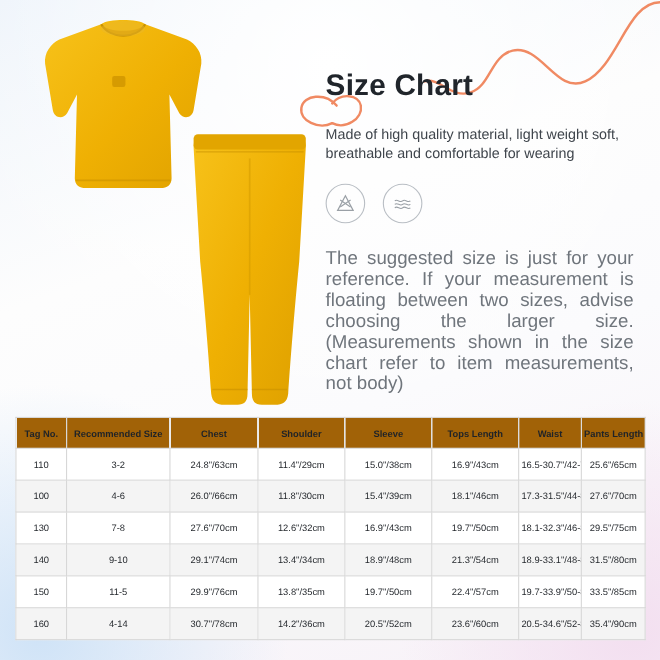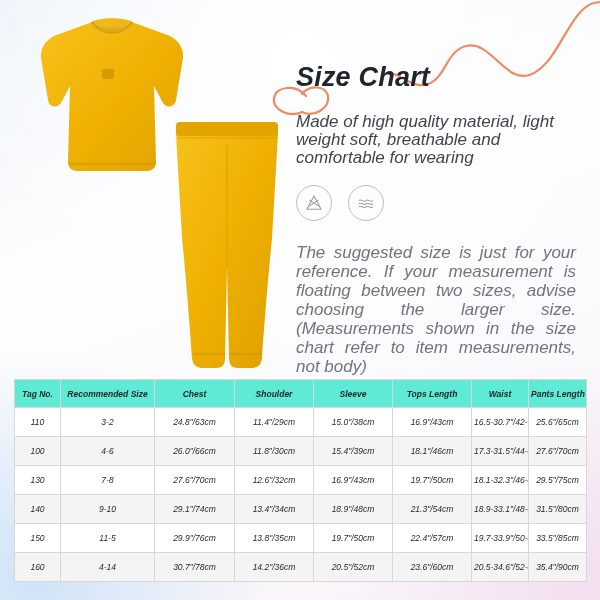"Size Chart" .page { font-style: italic -> none }
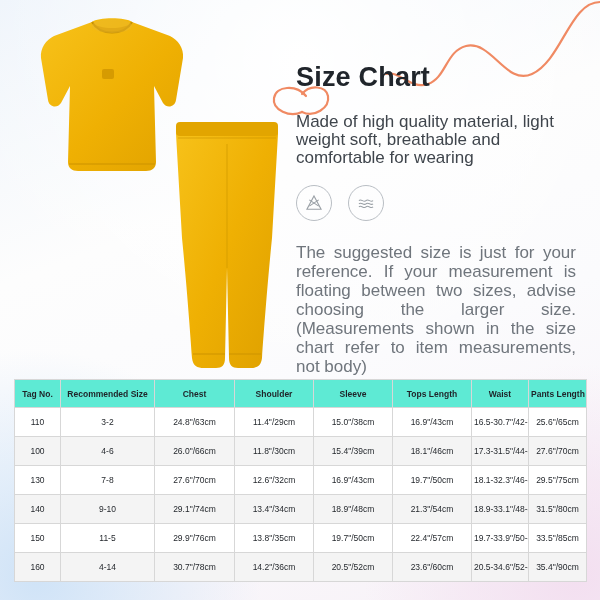"Made of high quality material," .desc { font-size: 17px -> 13px }
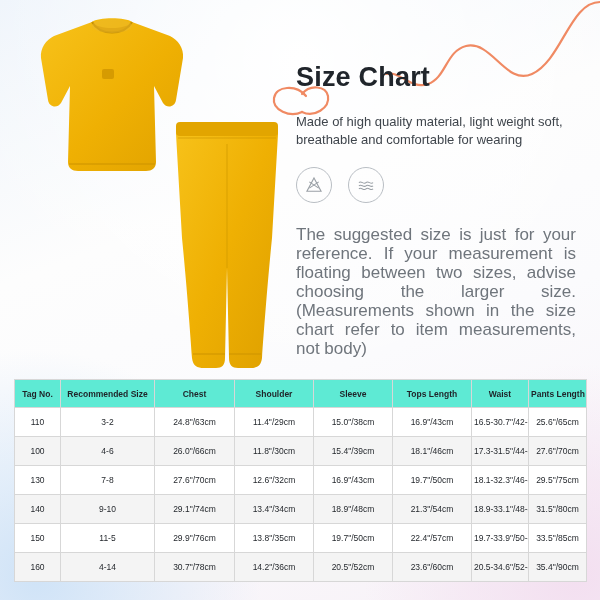"Tag No." thead th { background: #5eead4 -> #a16207 }
